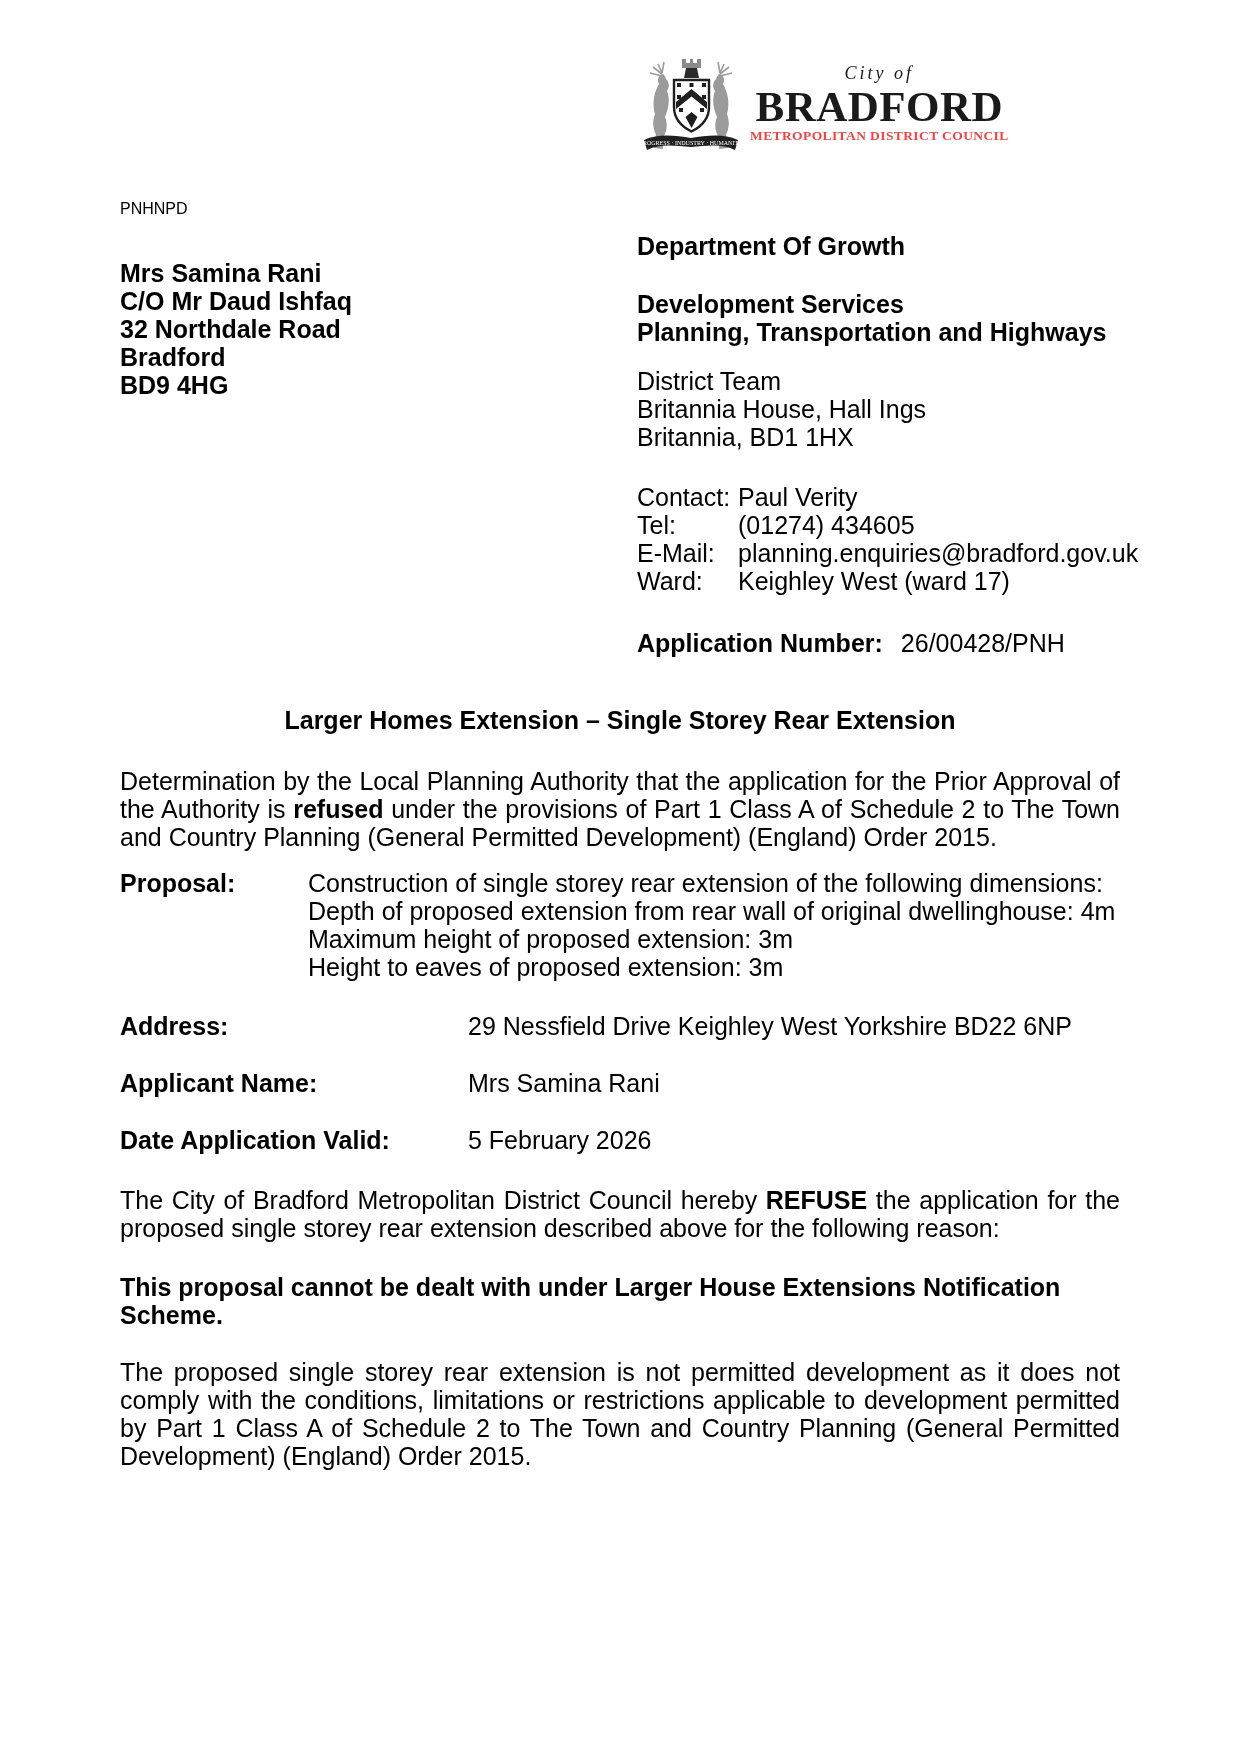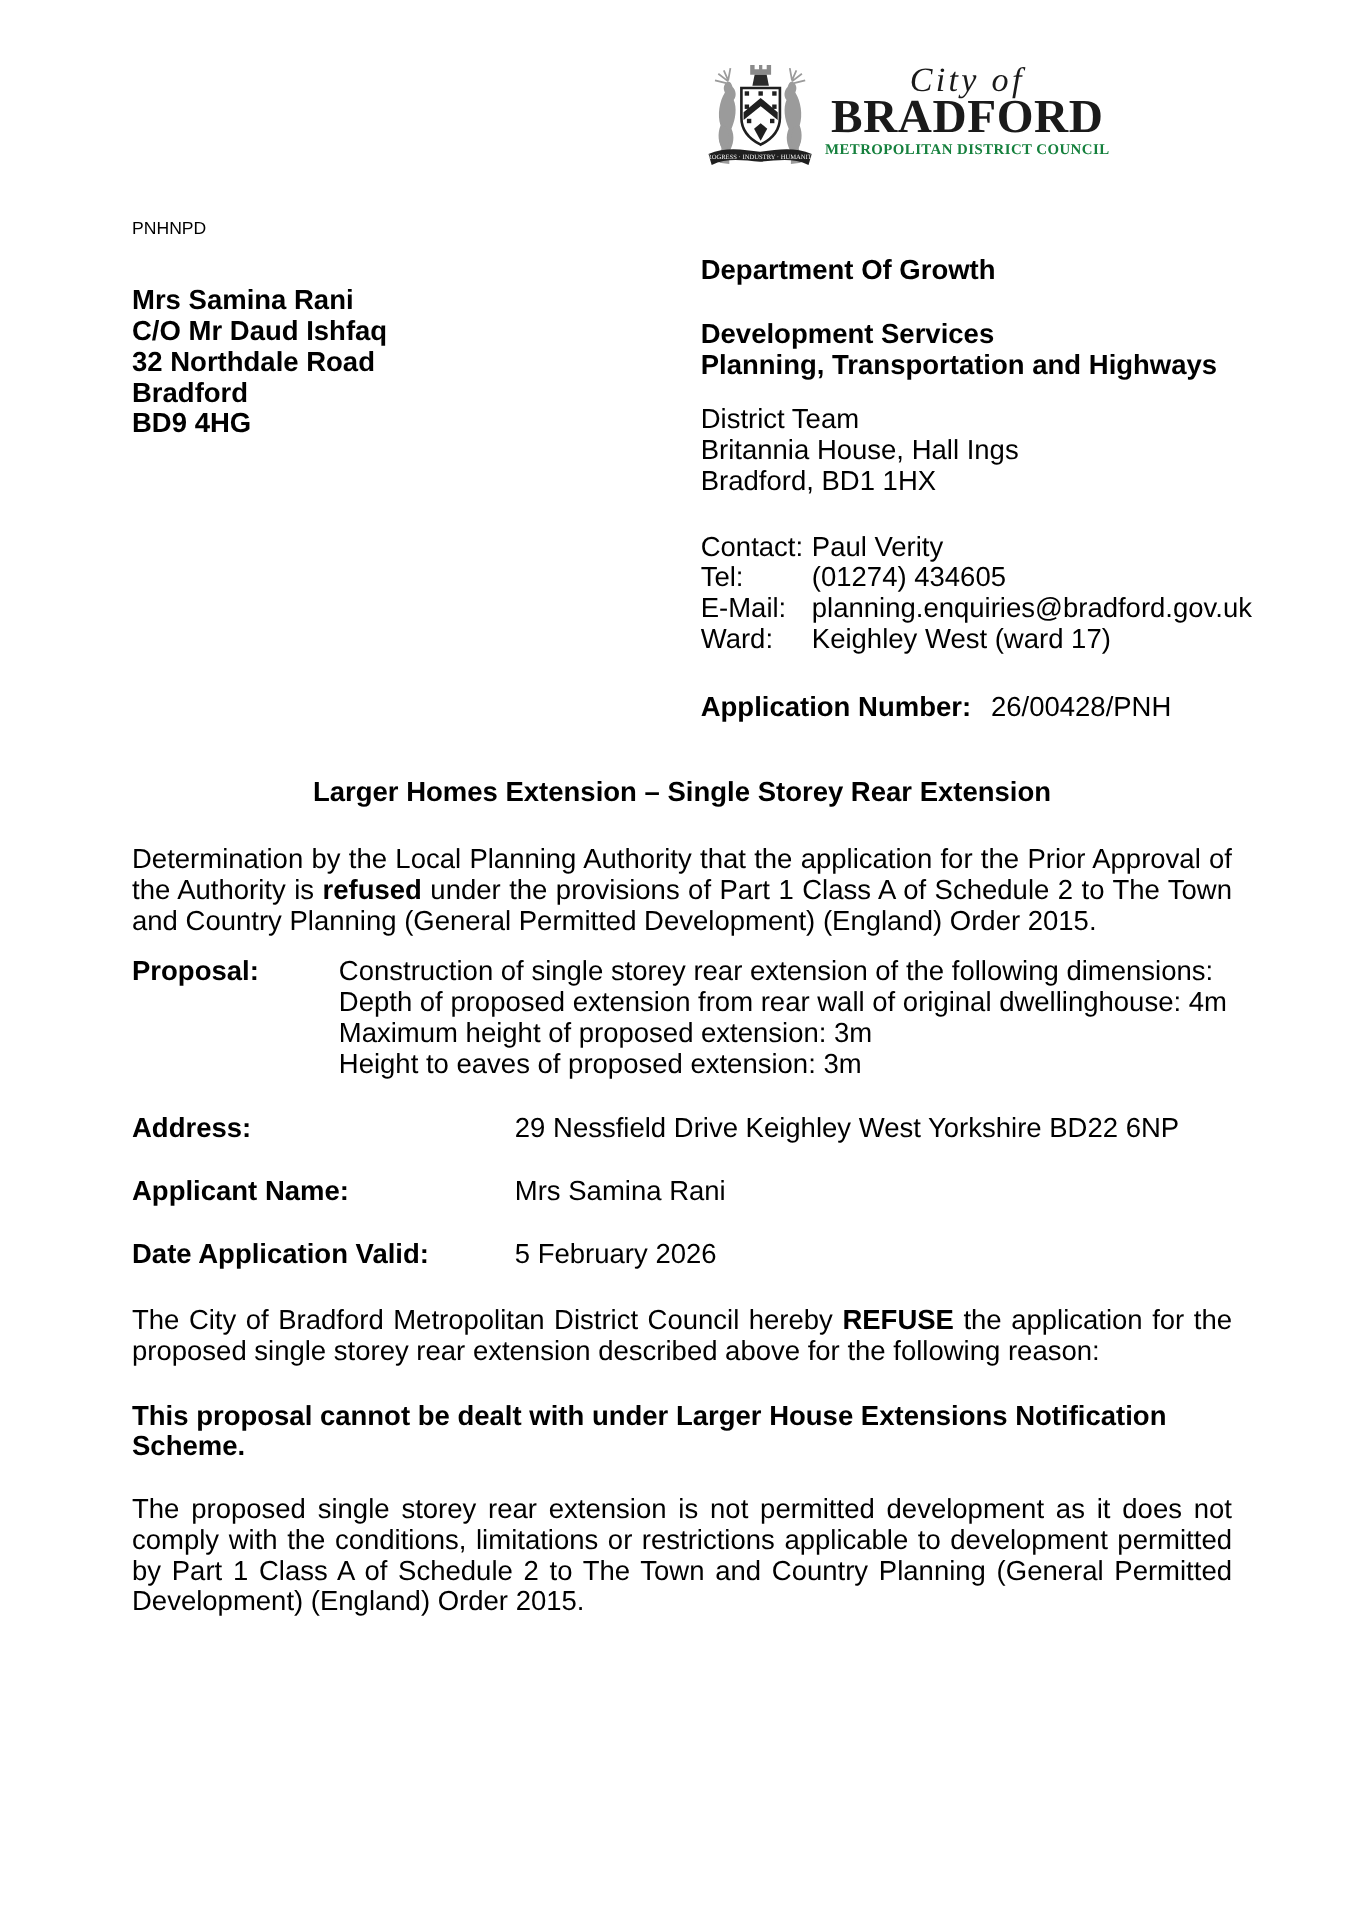"City of" .brand .city-of { font-size: 31px -> 18px }
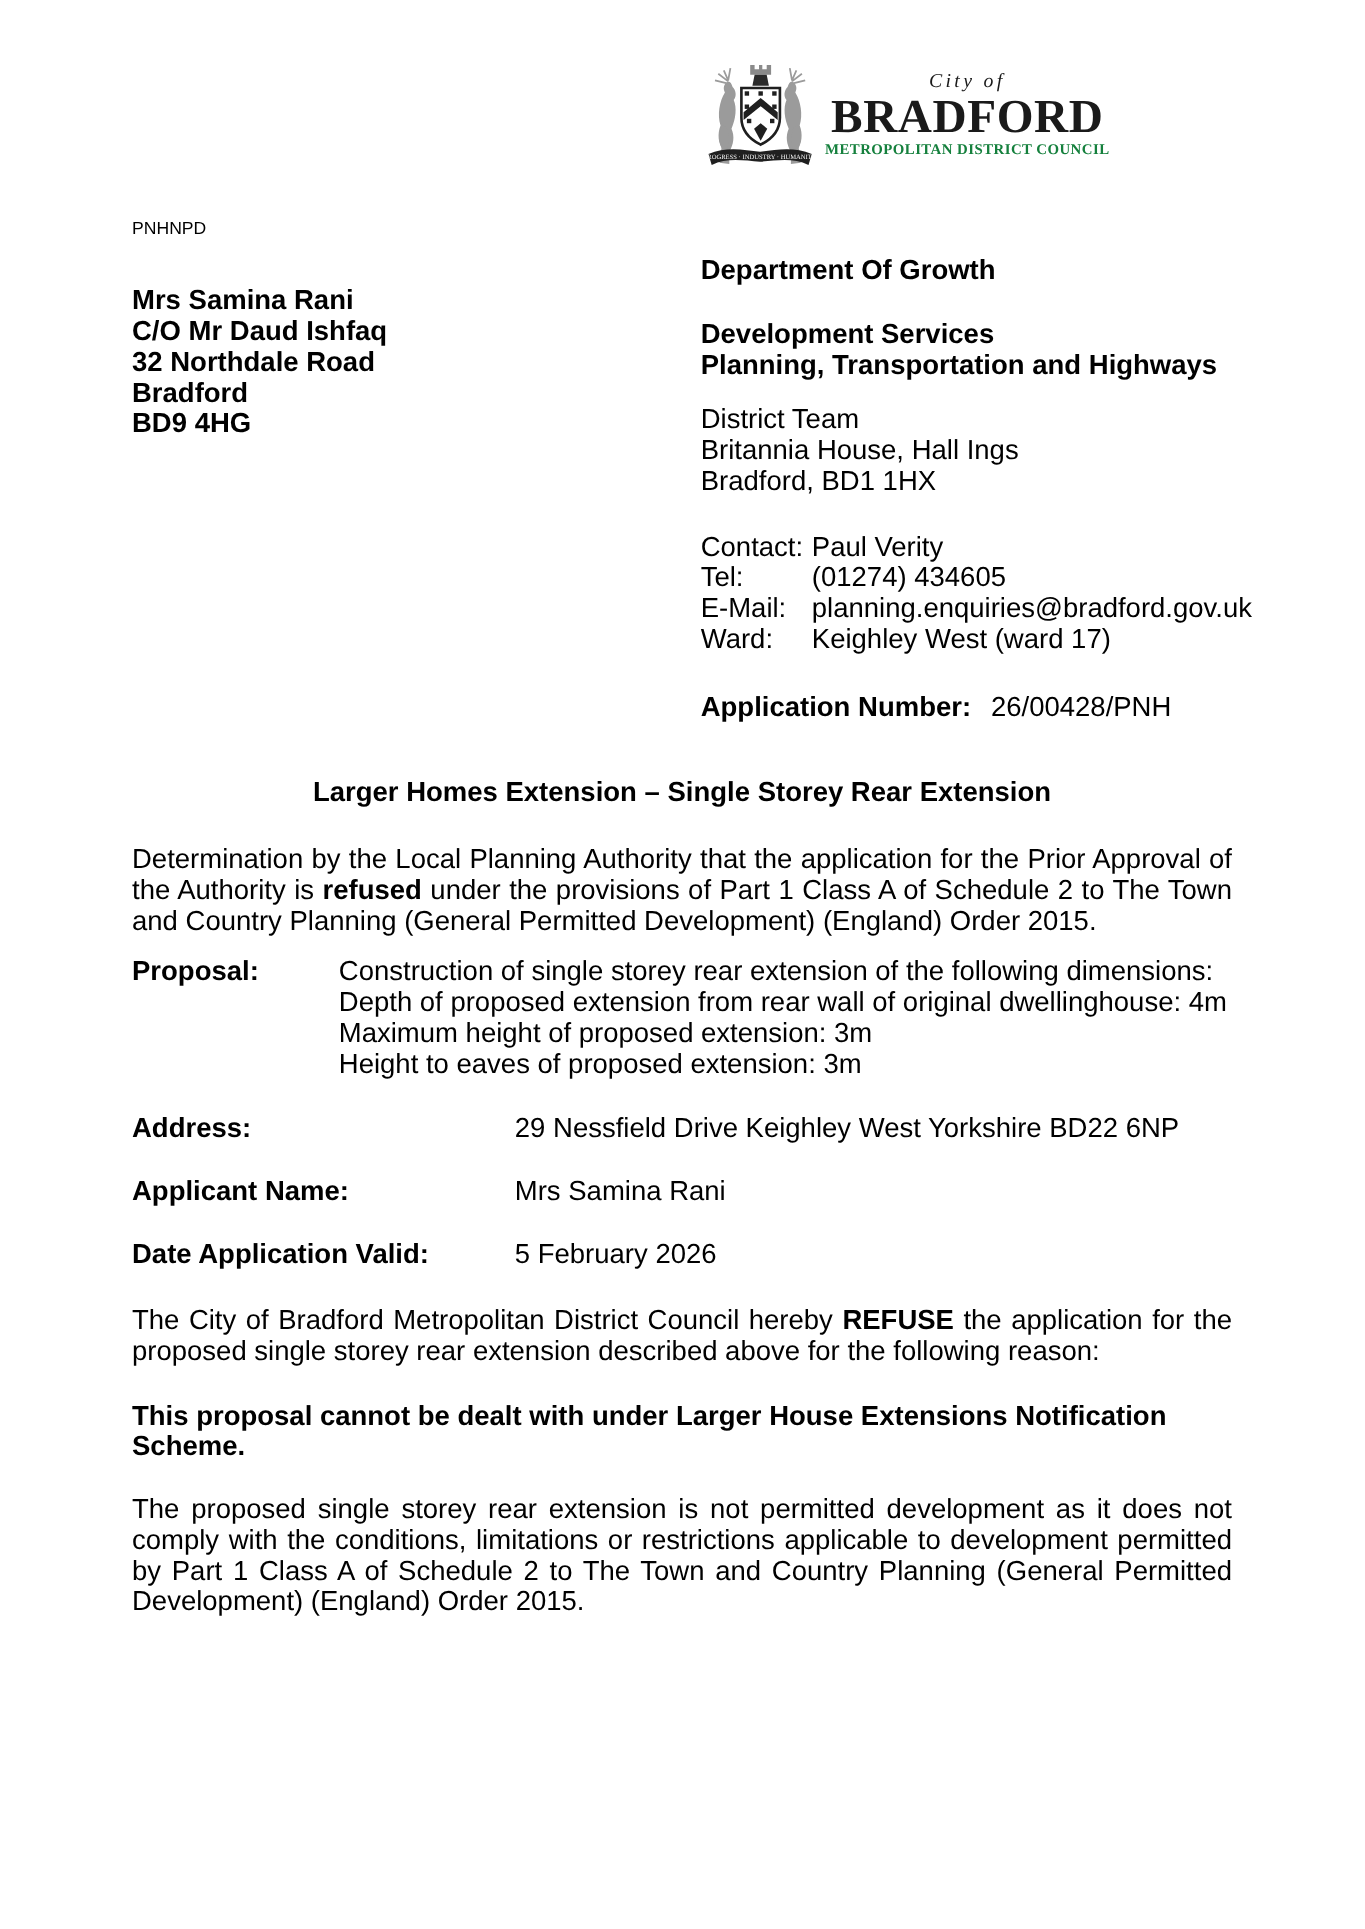"METROPOLITAN DISTRICT COUNCIL" .brand .brand-sub { color: #15803d -> #ef4444 }
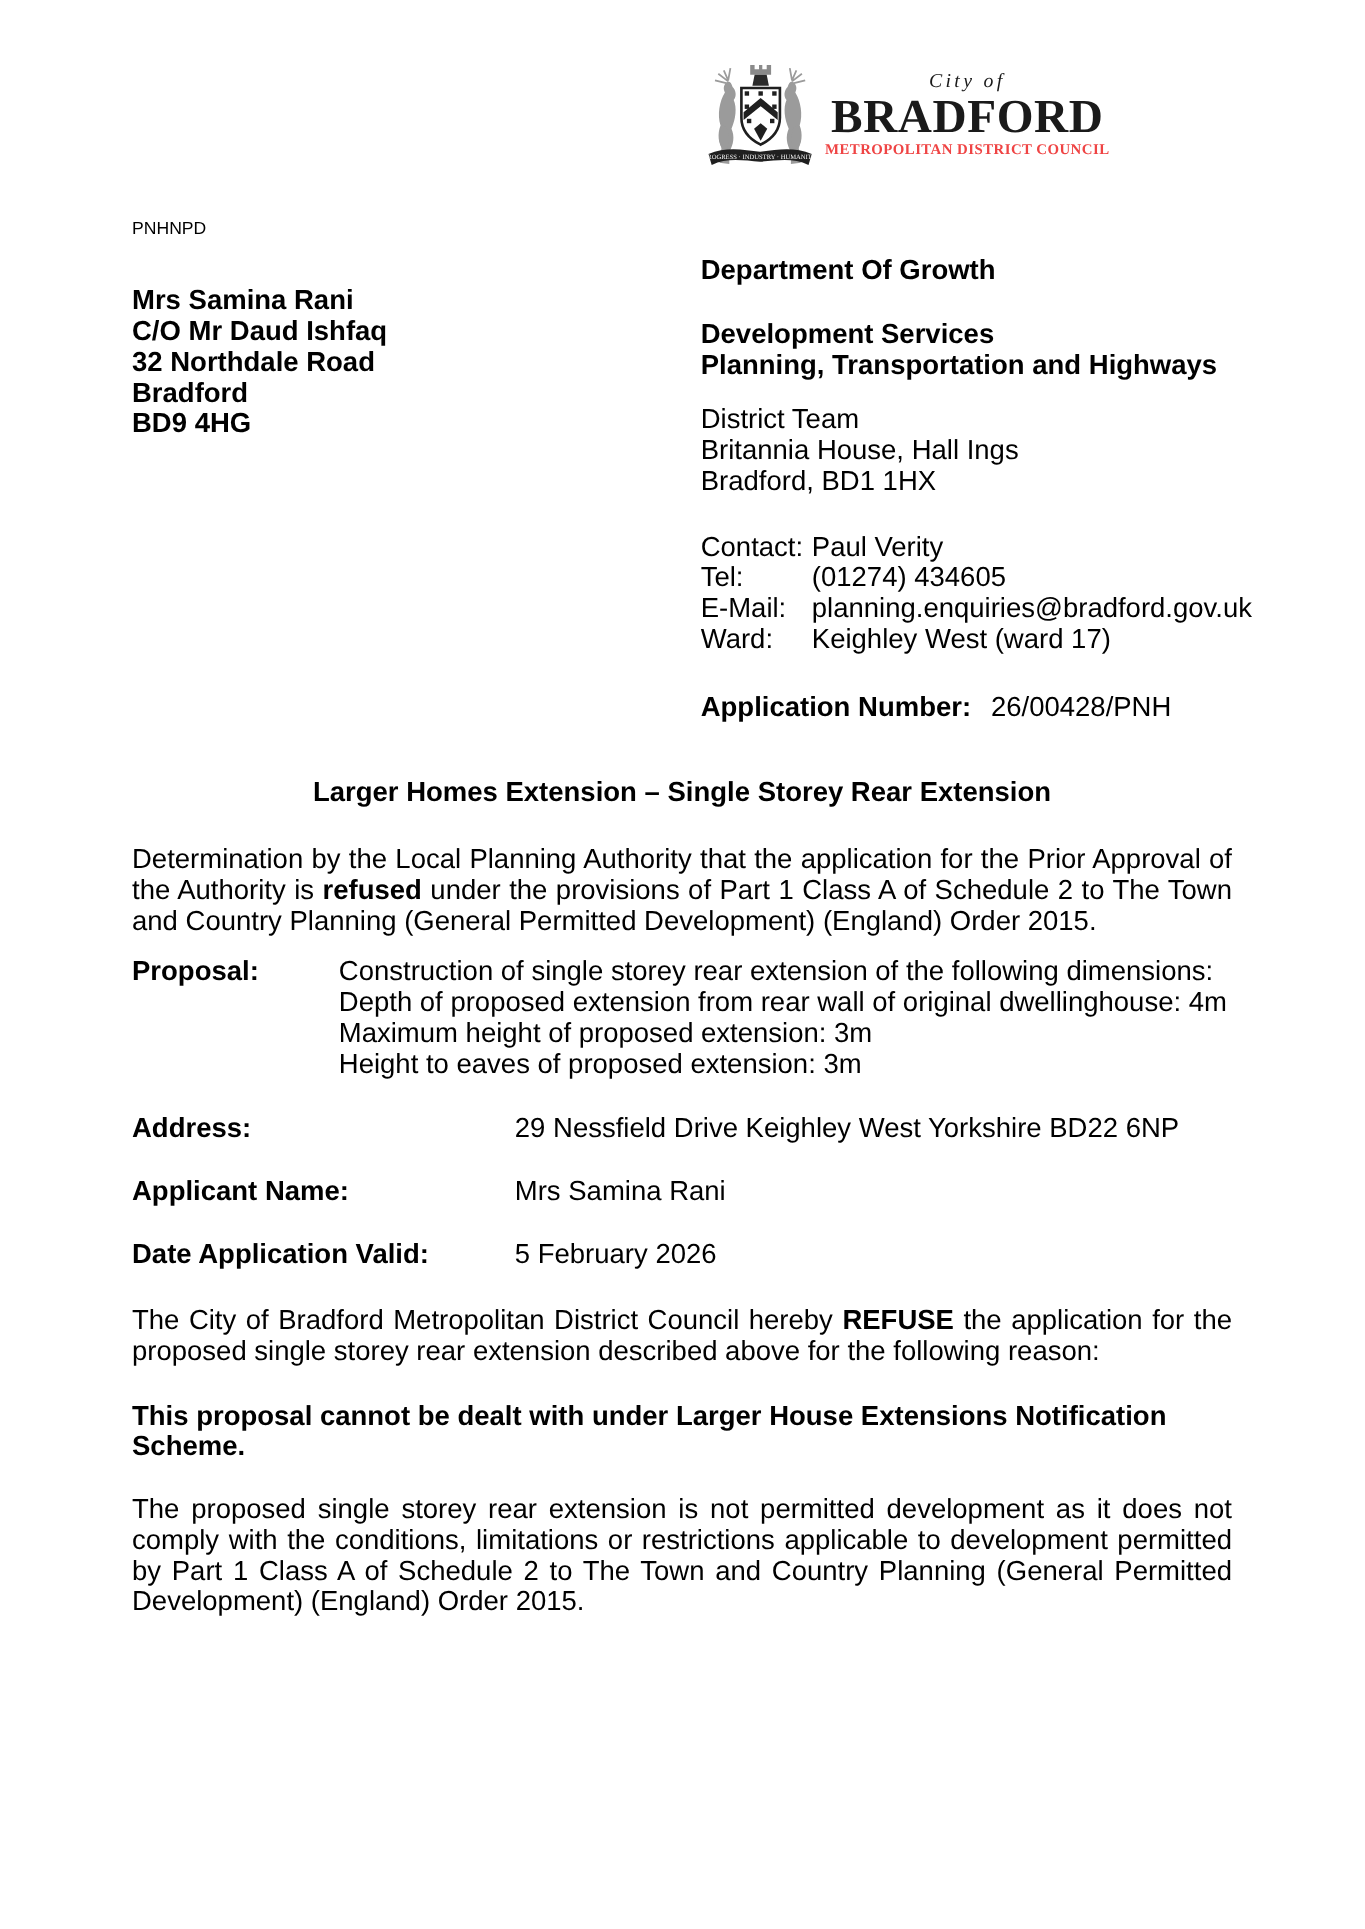"Bradford, BD1 1HX" div { text: Bradford -> Britannia }
